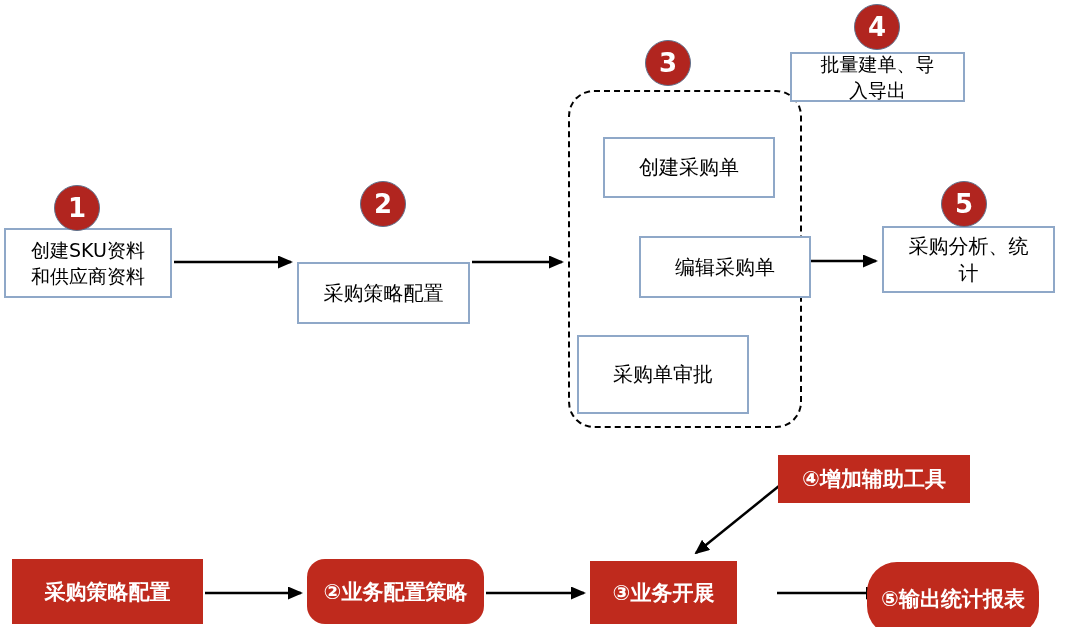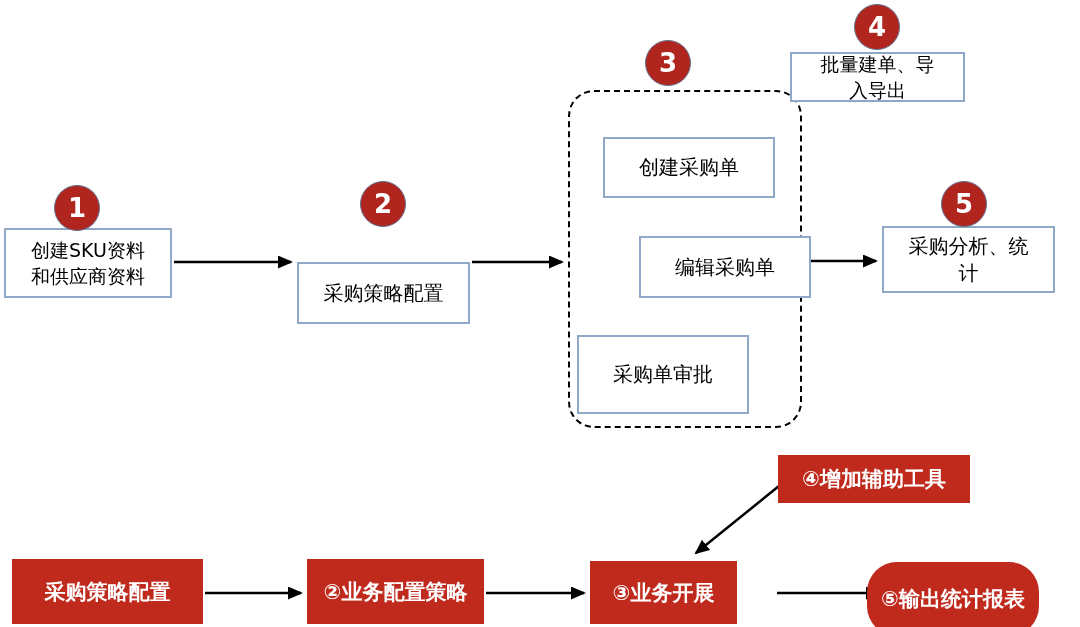"②业务配置策略" .pos-stage2 { border-radius: none -> 18px }
